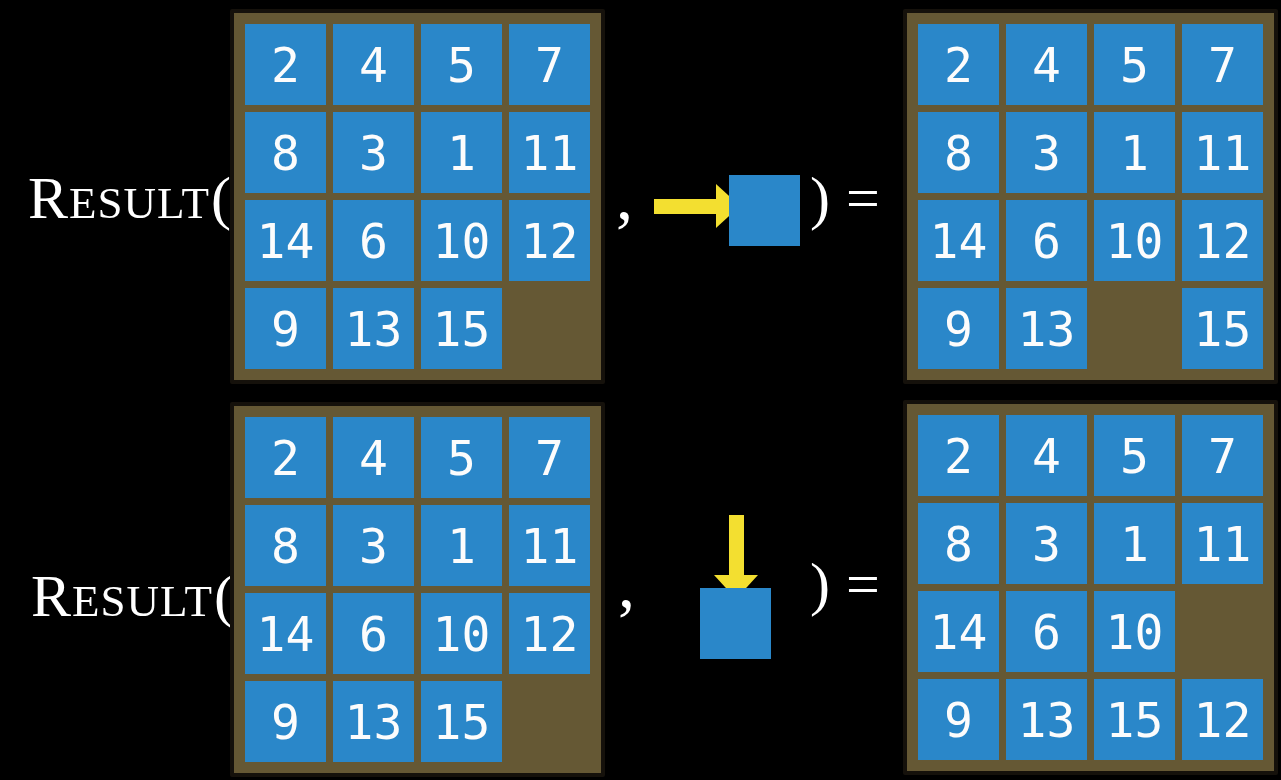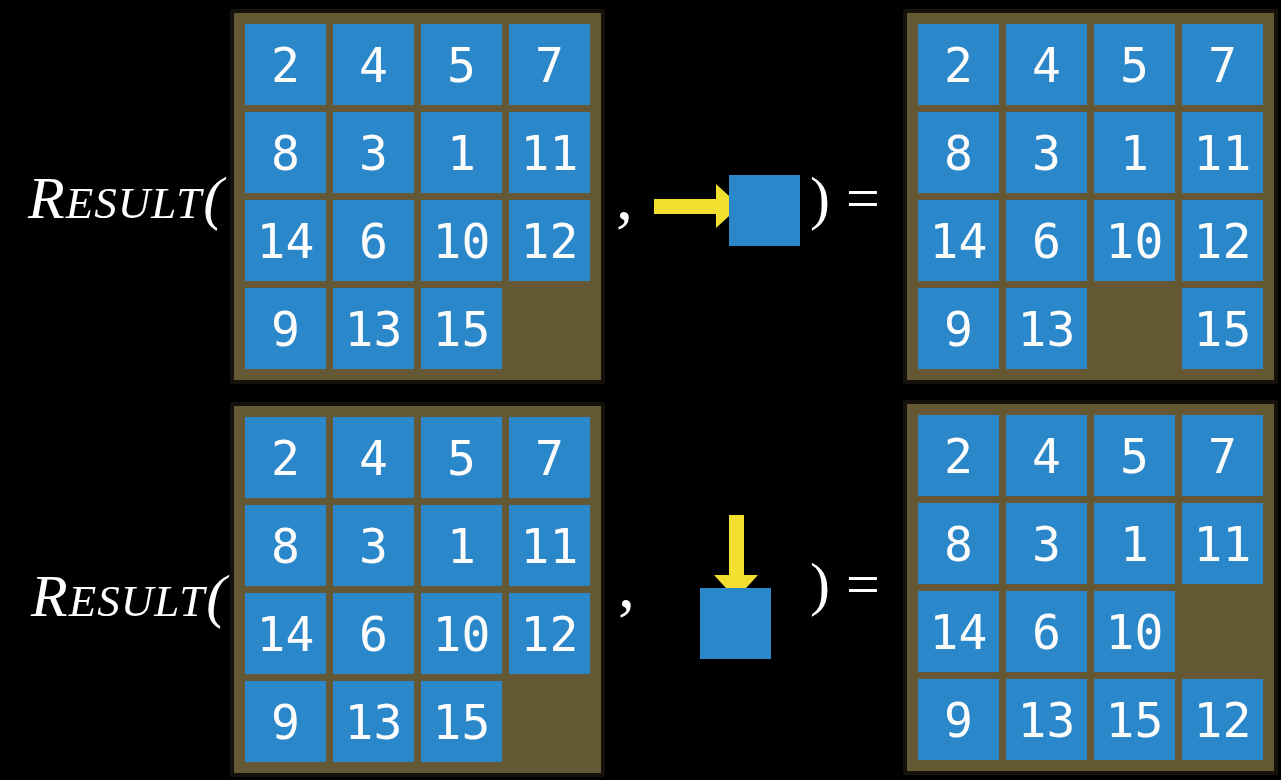"RESULT(" .result-label { font-style: italic -> none }
